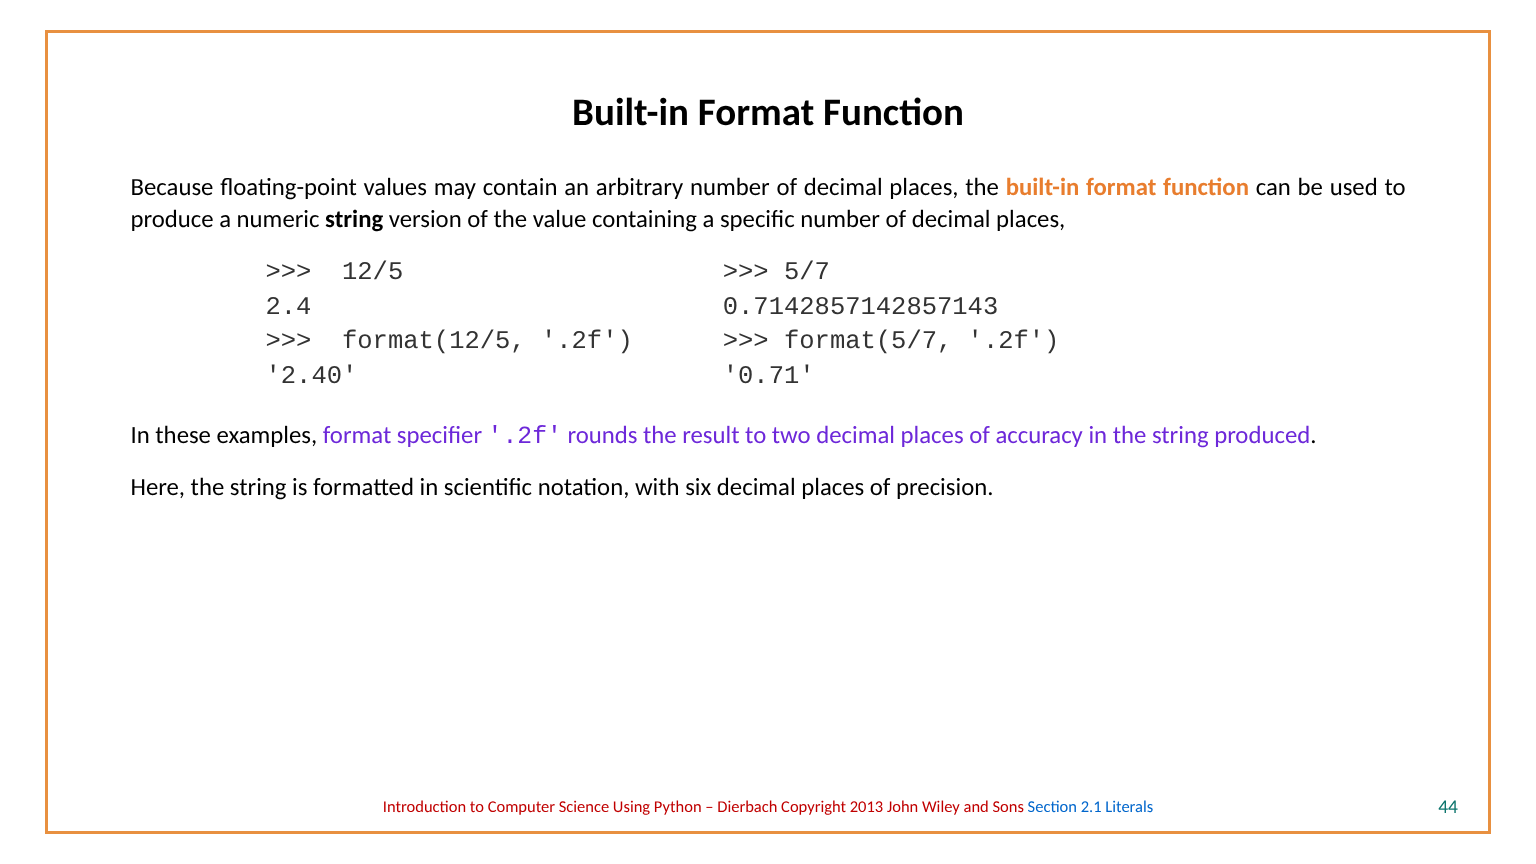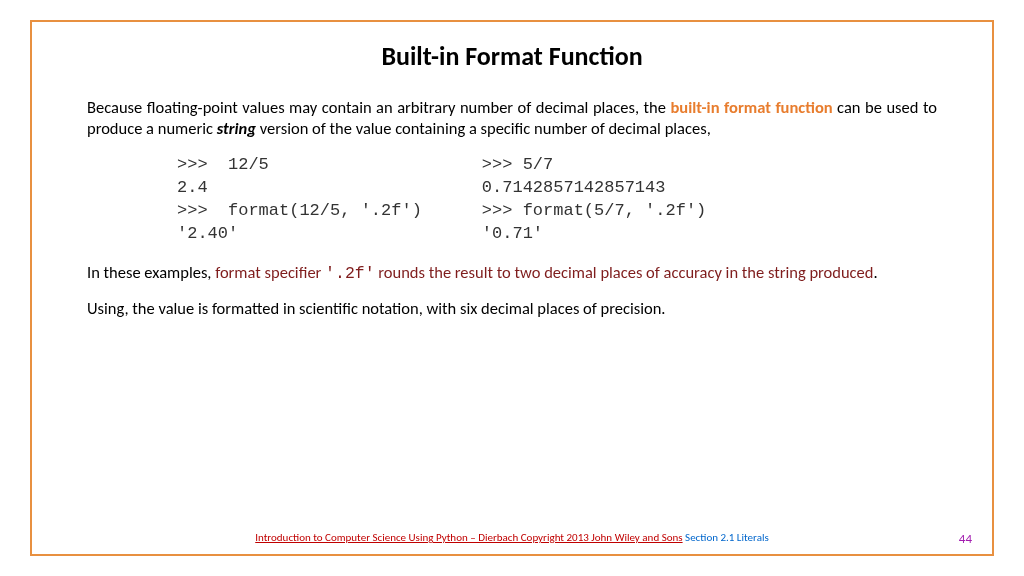"Built-in Format Function" .slide-frame { padding: 18px 55px 20px 55px -> 36px 55px 20px 55px }
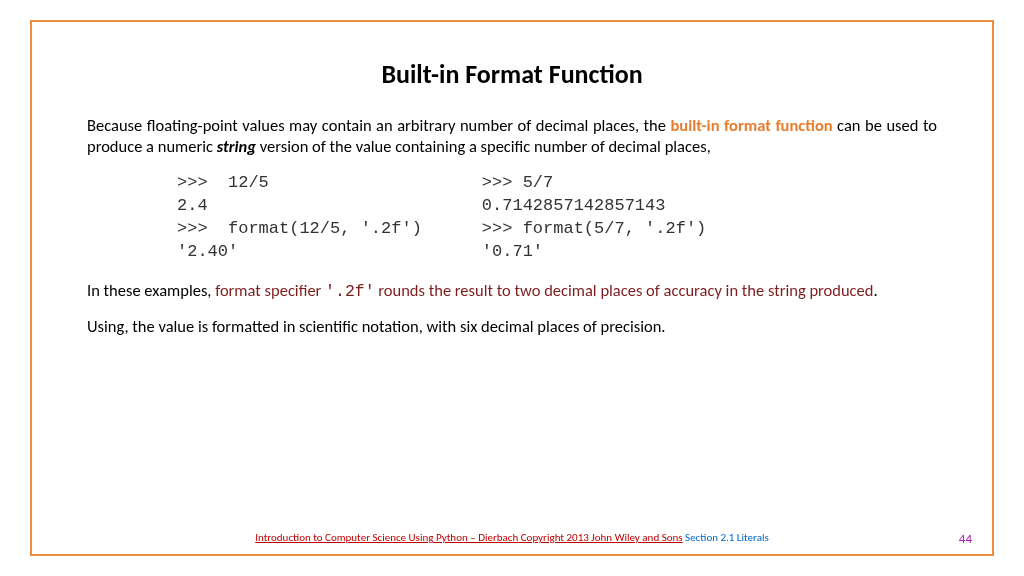"string" .italic-bold { font-style: italic -> none }
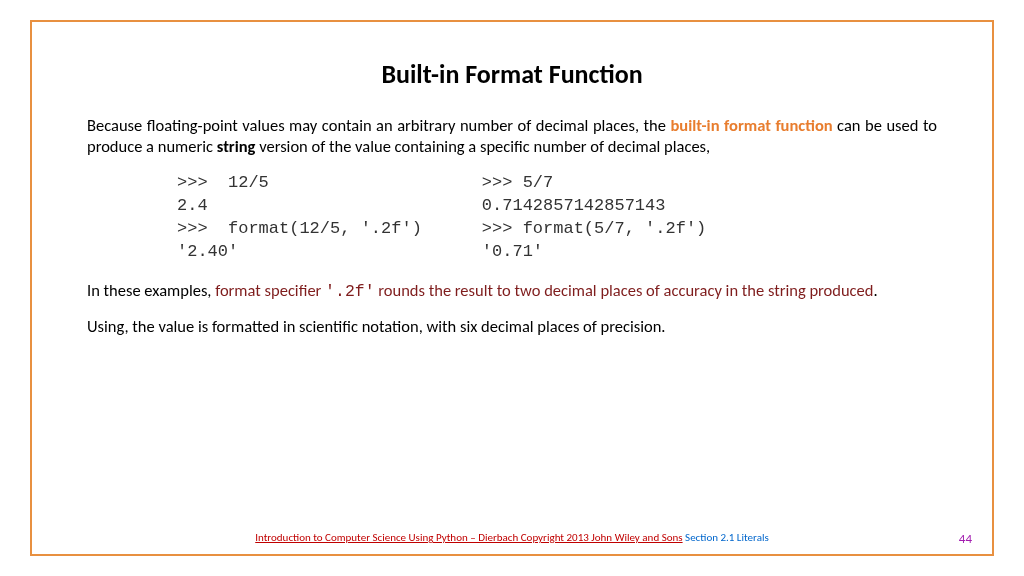"format specifier" .blue { color: #7f1d1d -> #6d28d9 }
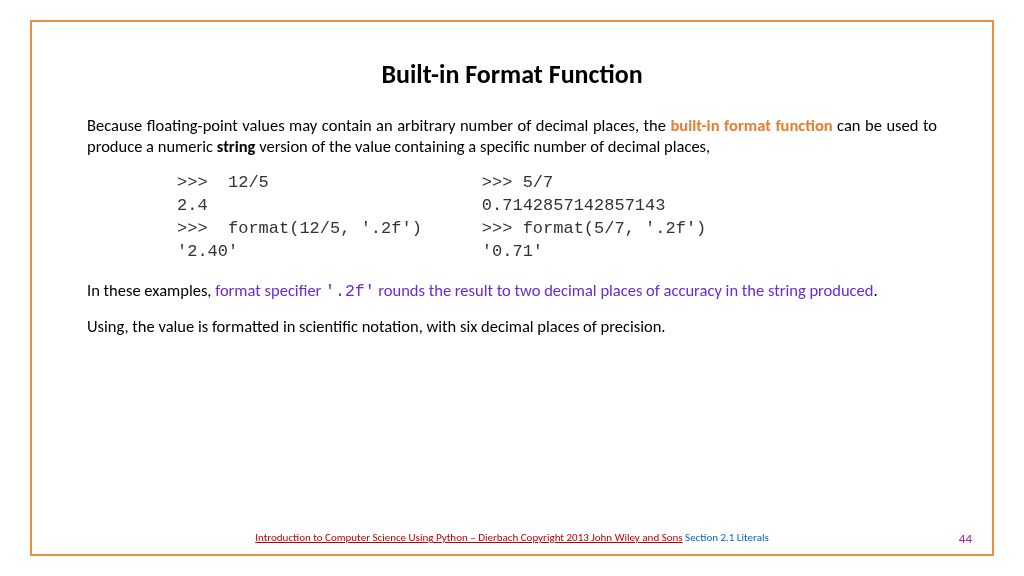"Using, the value is formatted" p.para { text: Using, the value -> Here, the string }
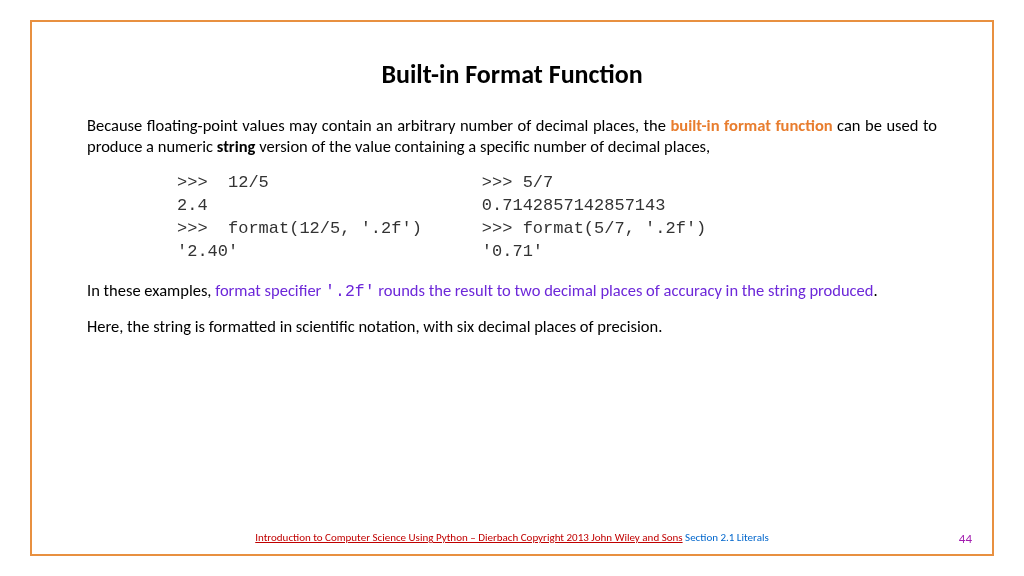"Introduction to Computer Science Using" .footer-red { text-decoration: underline -> none }
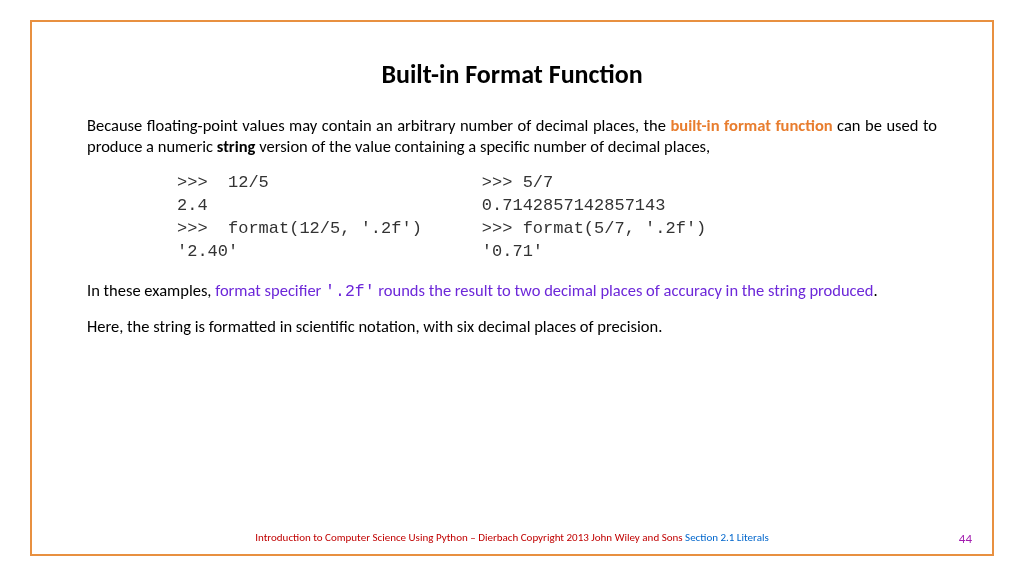"44" .page-num { color: #a21caf -> #0f766e }
